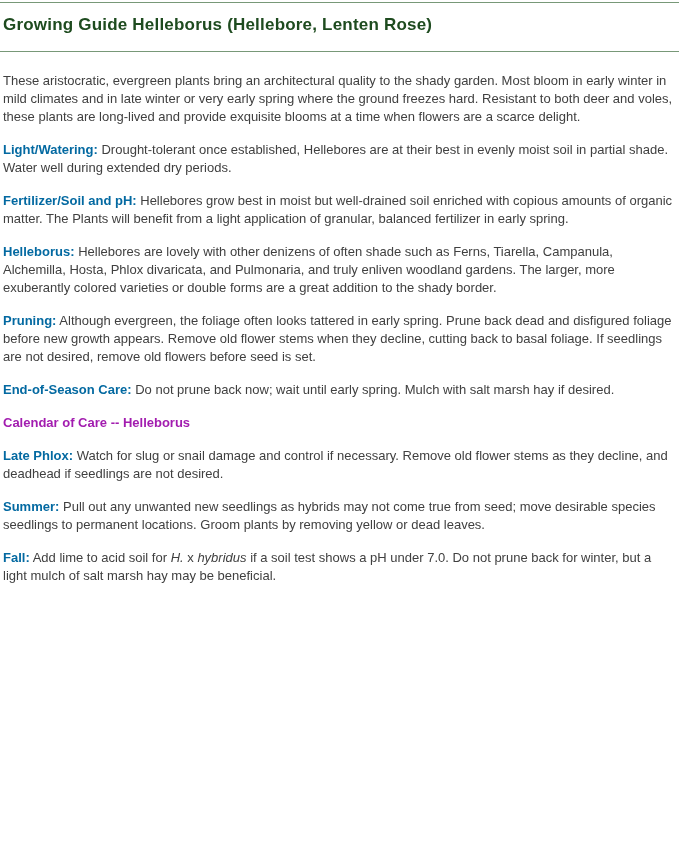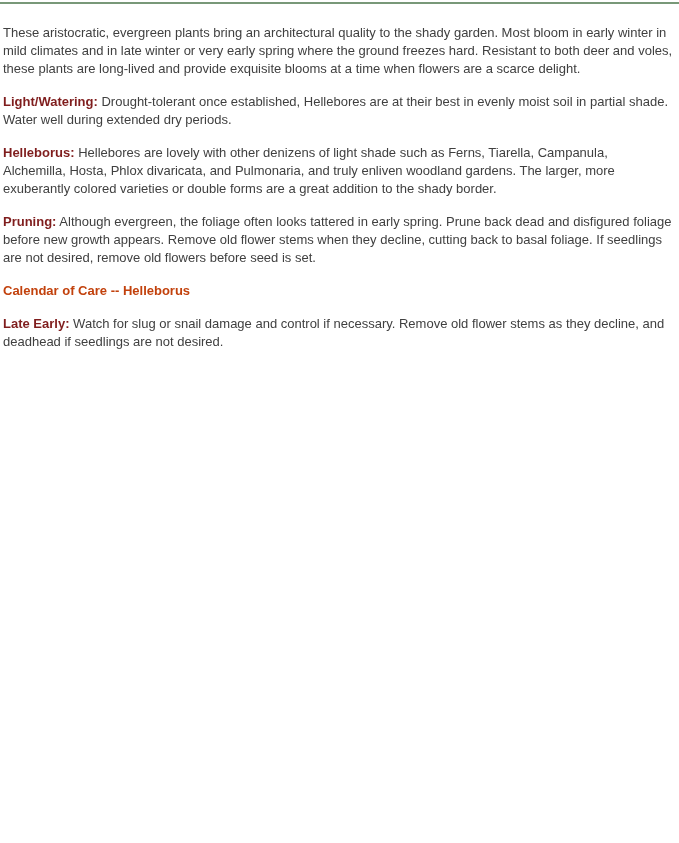"Growing Guide Helleborus (Hellebore," h1.title { html: none -> <h1>Growing Guide Helleborus (Hellebore, Lenten Rose)</h1> }
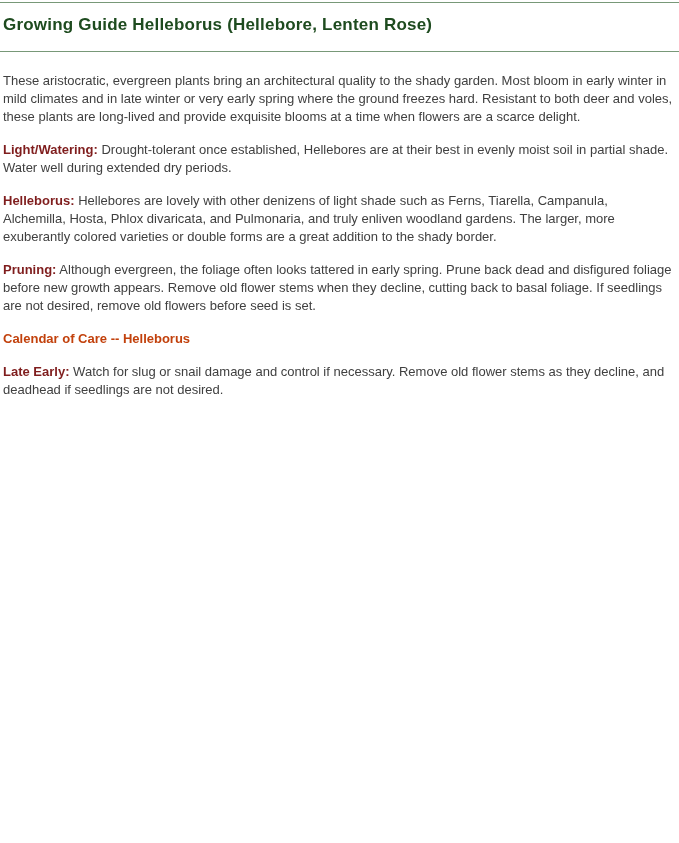"Light/Watering:" .content b { color: #7f1d1d -> #0369a1 }
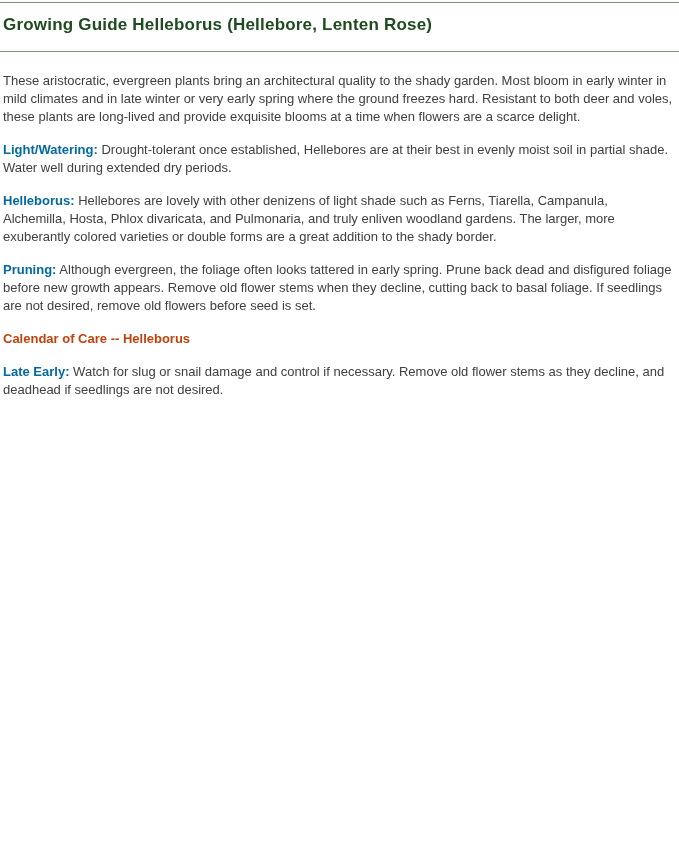"Fertilizer/Soil and pH: Hellebores grow" p { html: none -> <p><b>Fertilizer/Soil and pH:</b> <span>Hellebores grow best in moist but well-drained soil enriched with copious amounts of organic matter. The Plants will benefit from a light application of granular, balanced fertilizer in early spring.</span></p> }
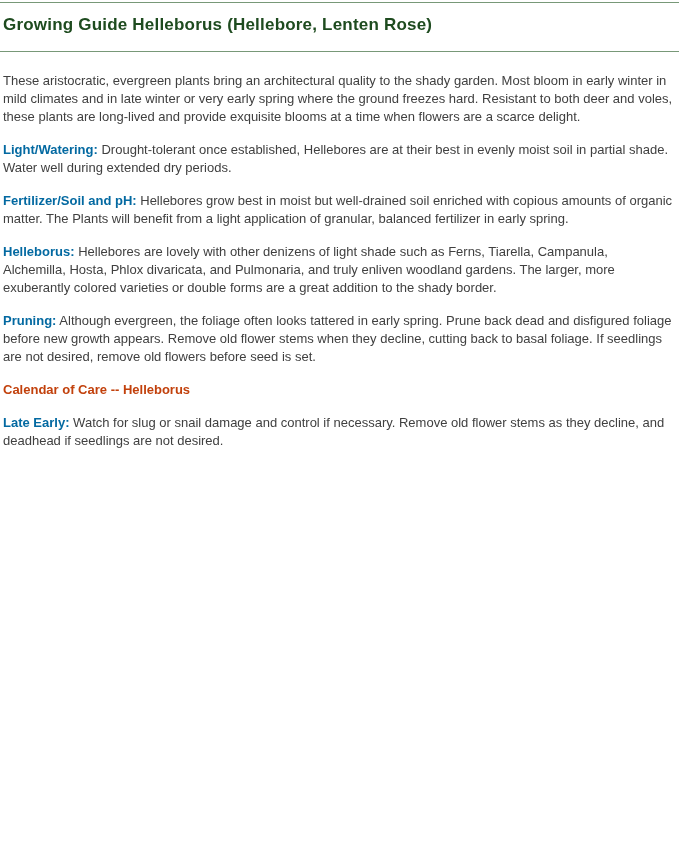"Hellebores are lovely with other" span { text: light -> often }
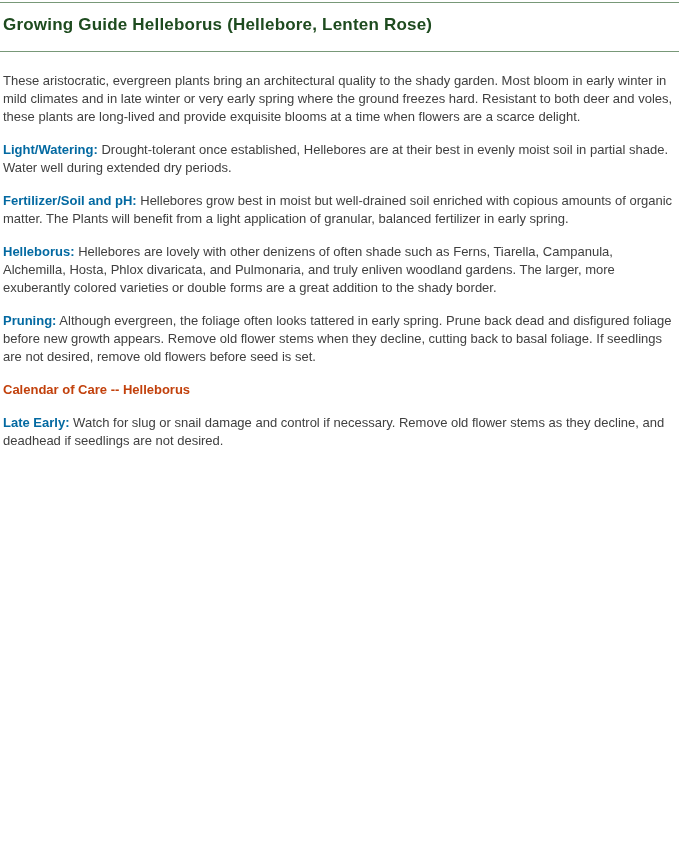"End-of-Season Care: Do not prune" p { html: none -> <p><b>End-of-Season Care:</b> <span>Do not prune back now; wait until early spring. Mulch with salt marsh hay if desired.</span></p> }
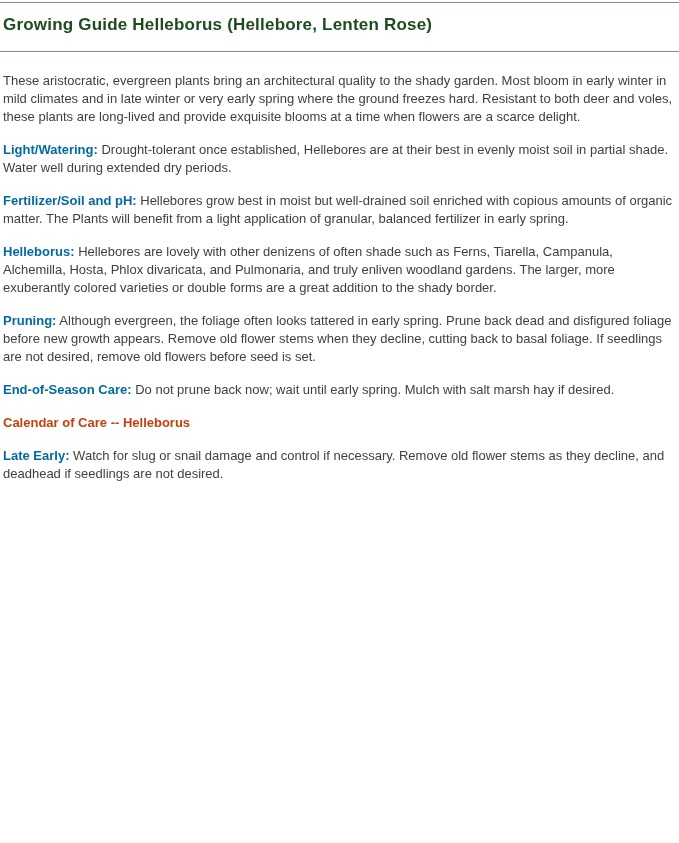"Calendar of Care -- Helleborus" .subhead { color: #c2410c -> #a21caf }
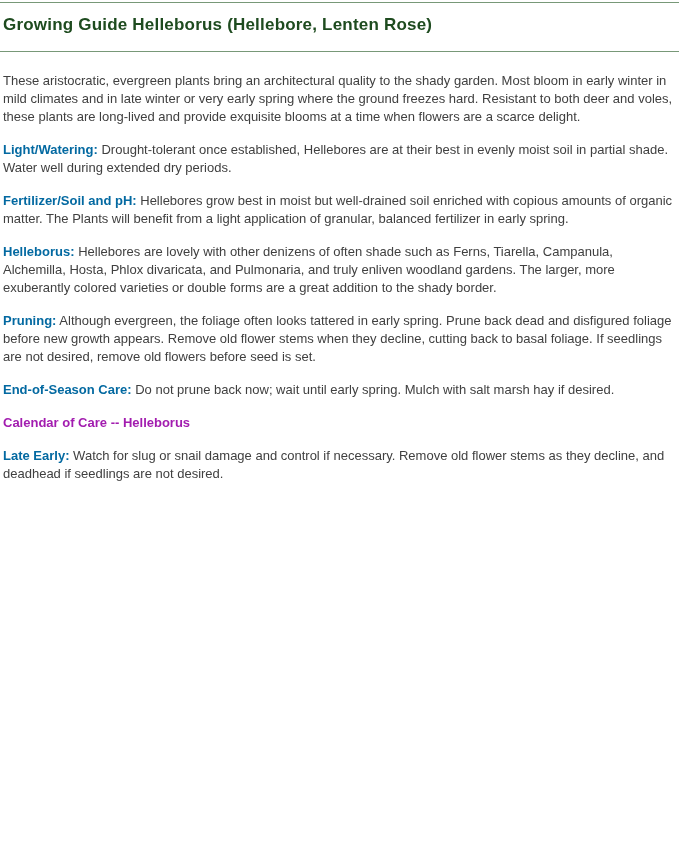"Late Early:" b { text: Early -> Phlox }
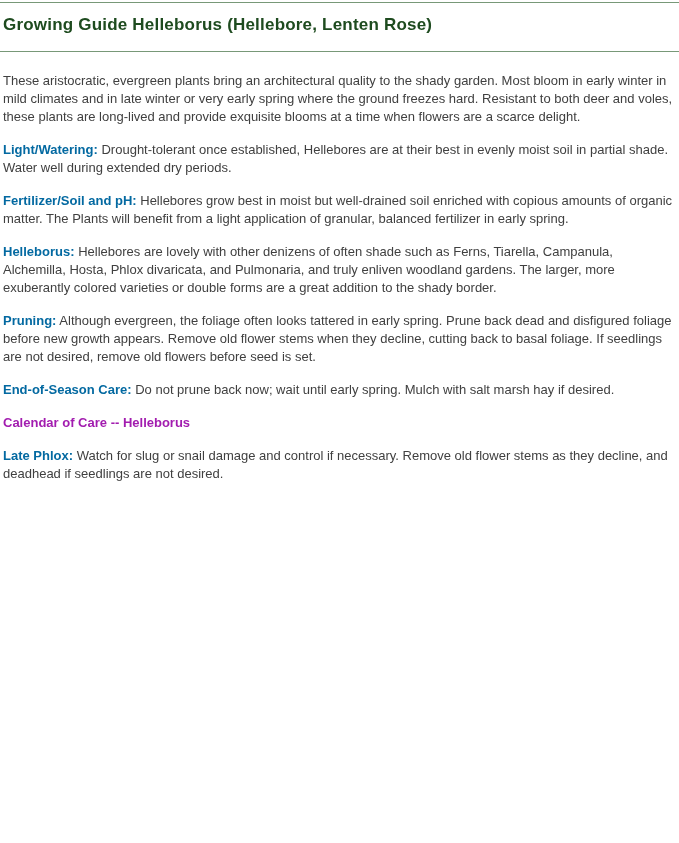"Summer: Pull out any unwanted" p { html: none -> <p><b>Summer:</b> <span>Pull out any unwanted new seedlings as hybrids may not come true from seed; move desirable species seedlings to permanent locations. Groom plants by removing yellow or dead leaves.</span></p> }
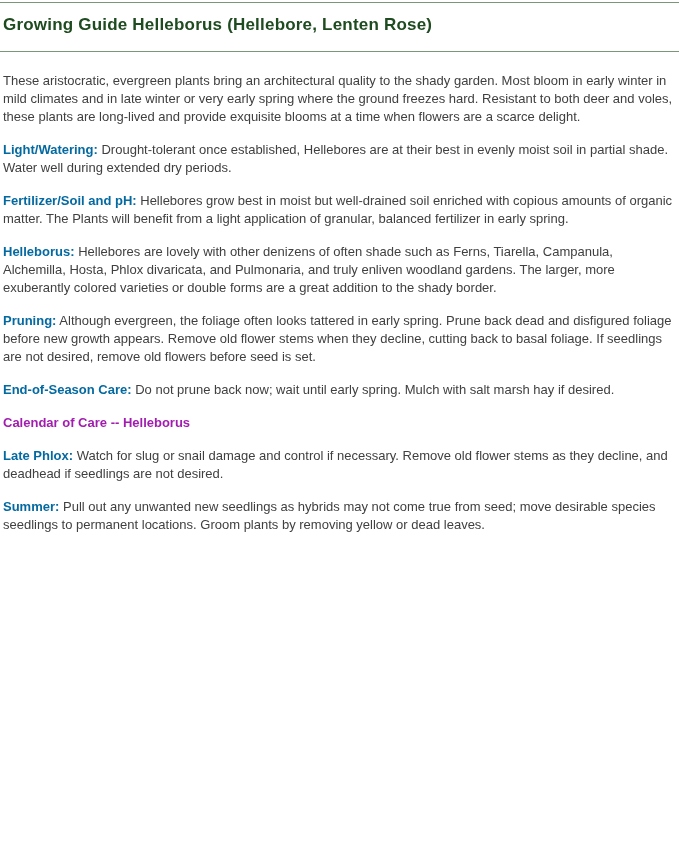"Fall: Add lime to acid" p { html: none -> <p><b>Fall:</b> <span><span>Add lime to acid soil for </span><i>H.</i><span> x </span><i>hybridus</i><span> if a soil test shows a pH under 7.0. Do not prune back for winter, but a light mulch of salt marsh hay may be beneficial.</span></span></p> }
